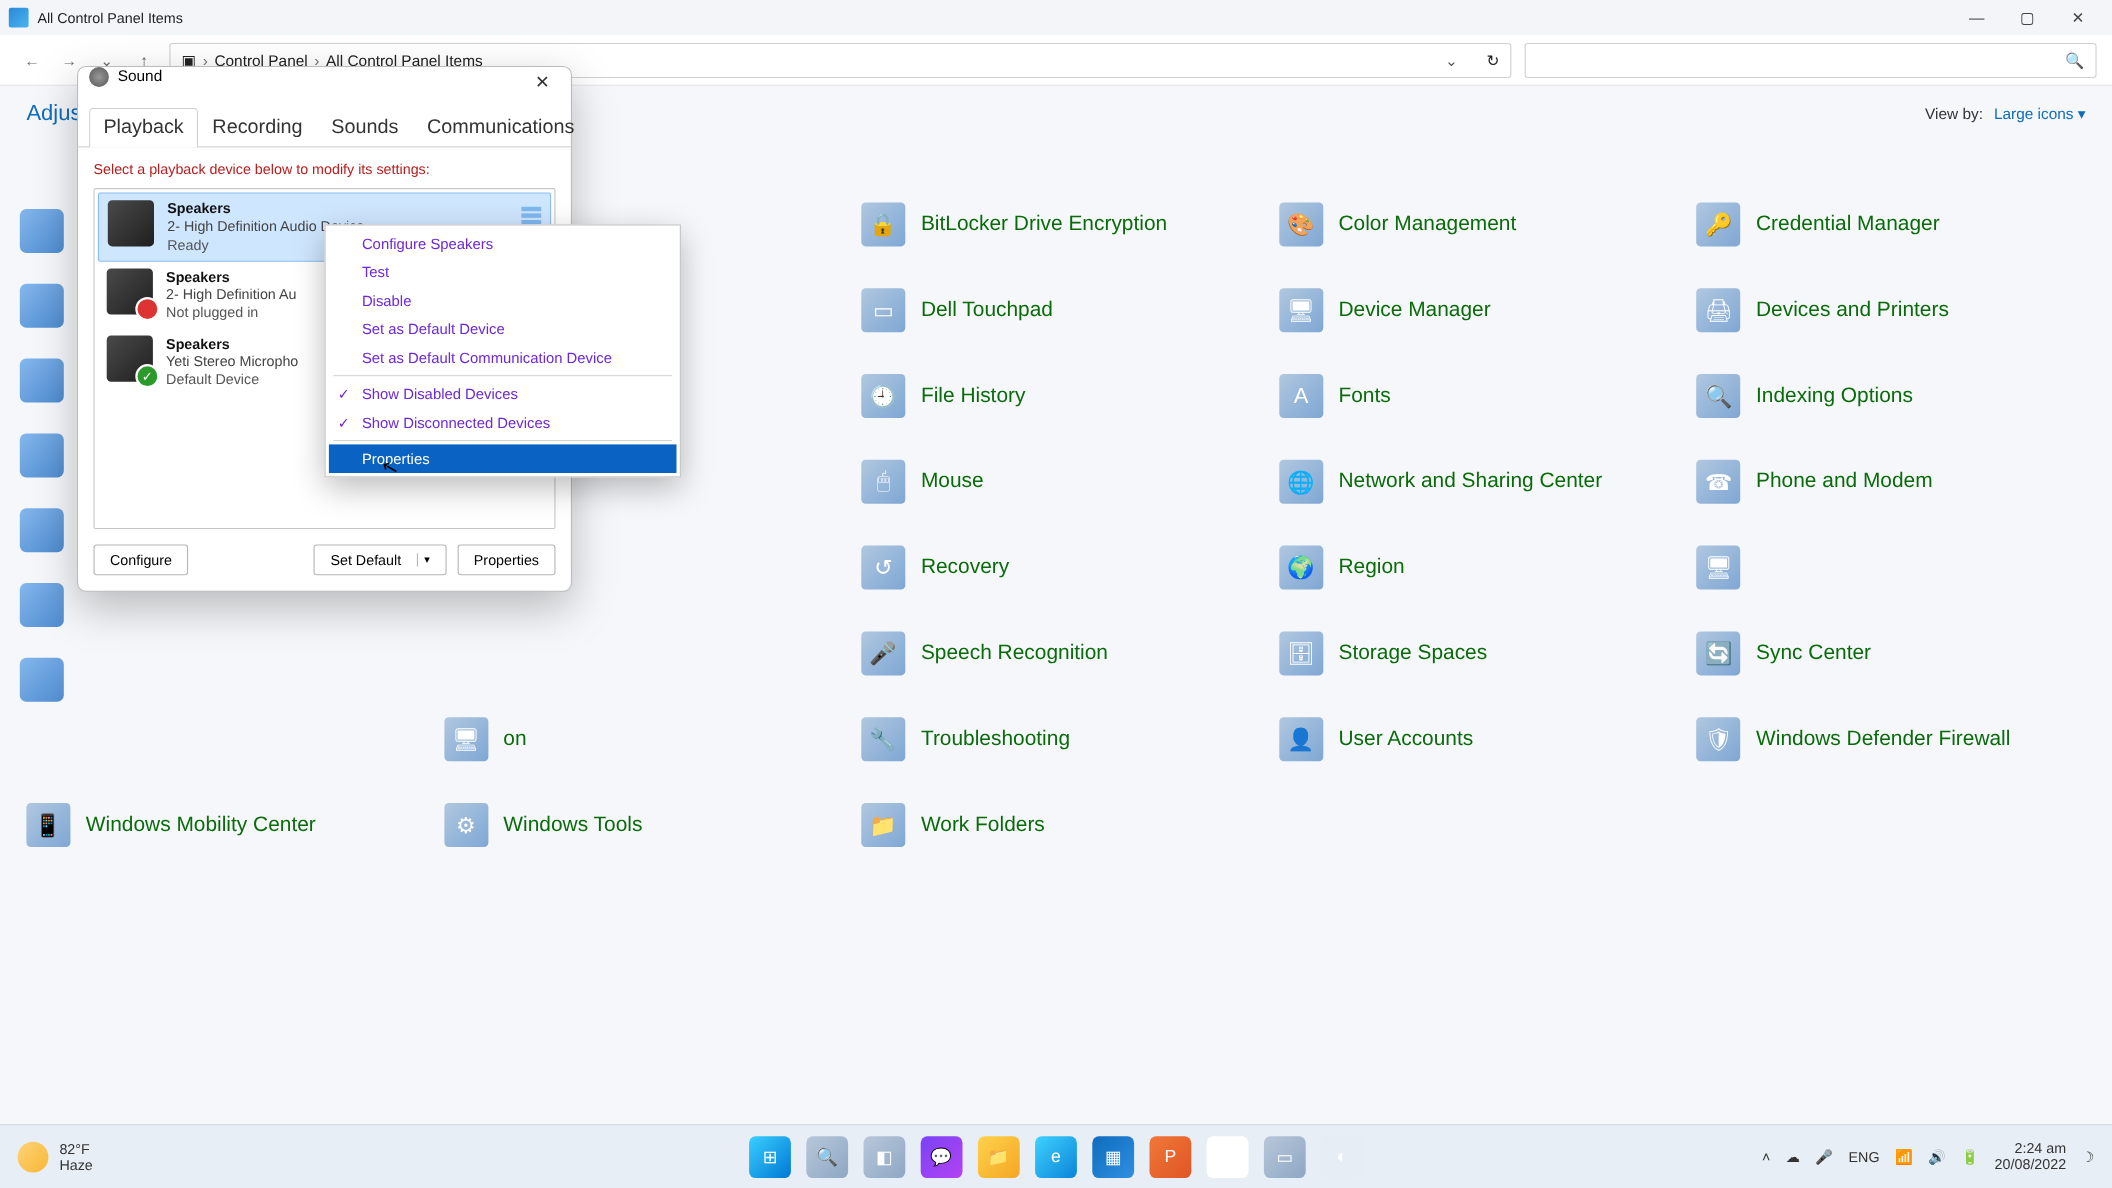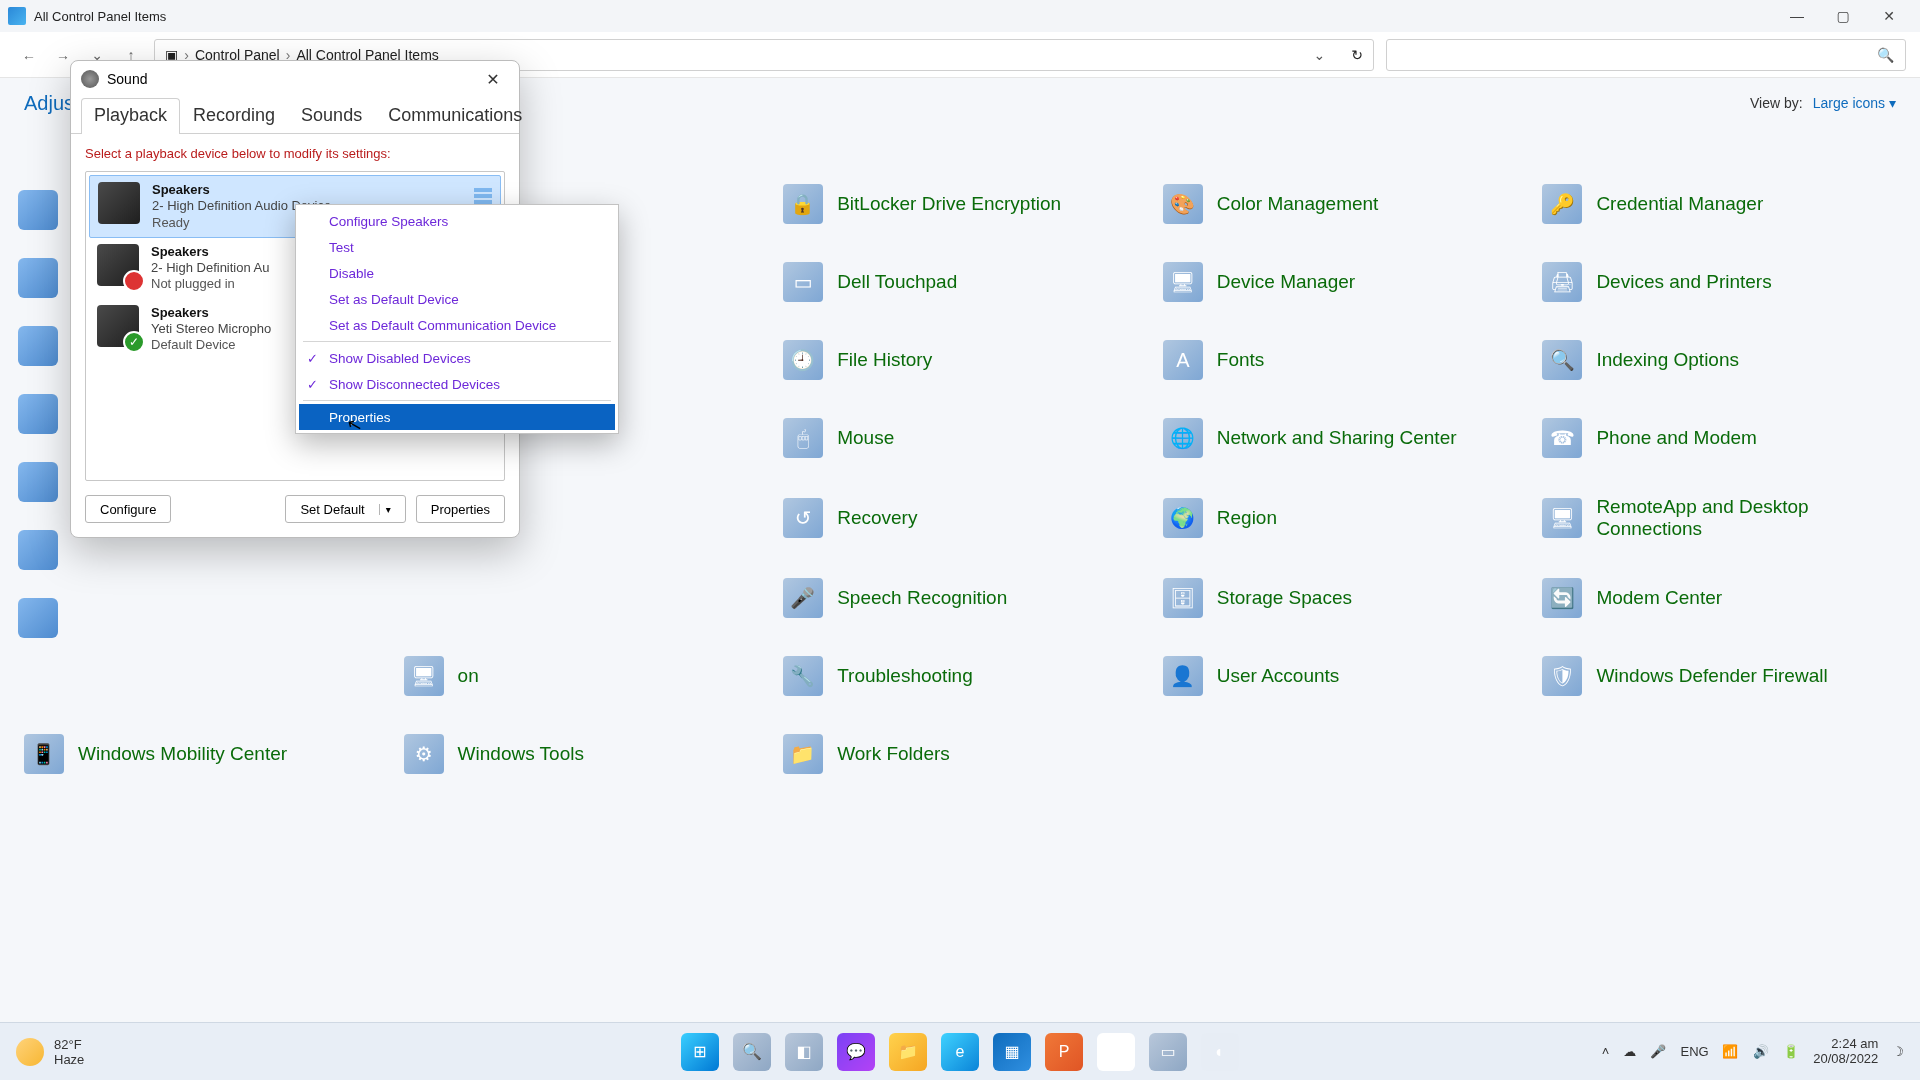"Sound" .sd-title { align-items: center -> flex-start }
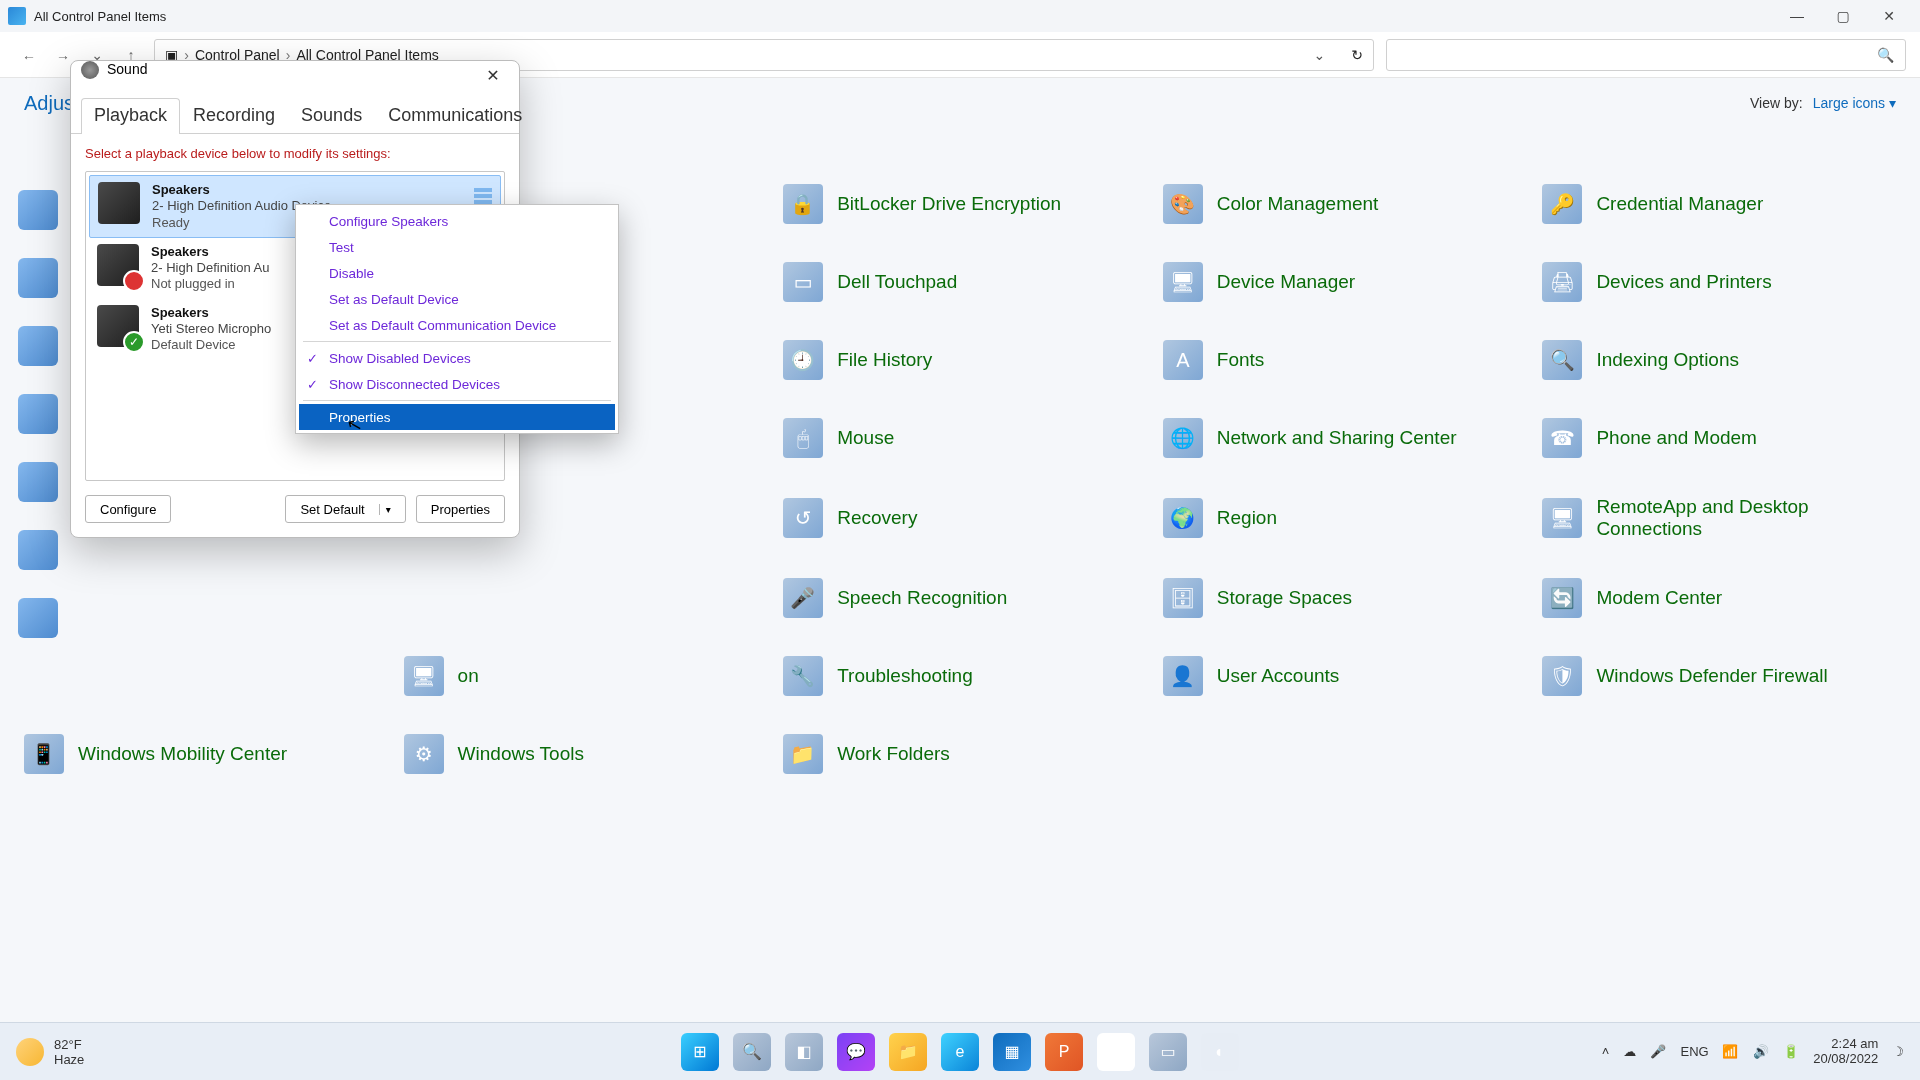"RemoteApp and Desktop Connections" div.lbl { html: <div>RemoteApp and Desktop Connections</div> -> none }
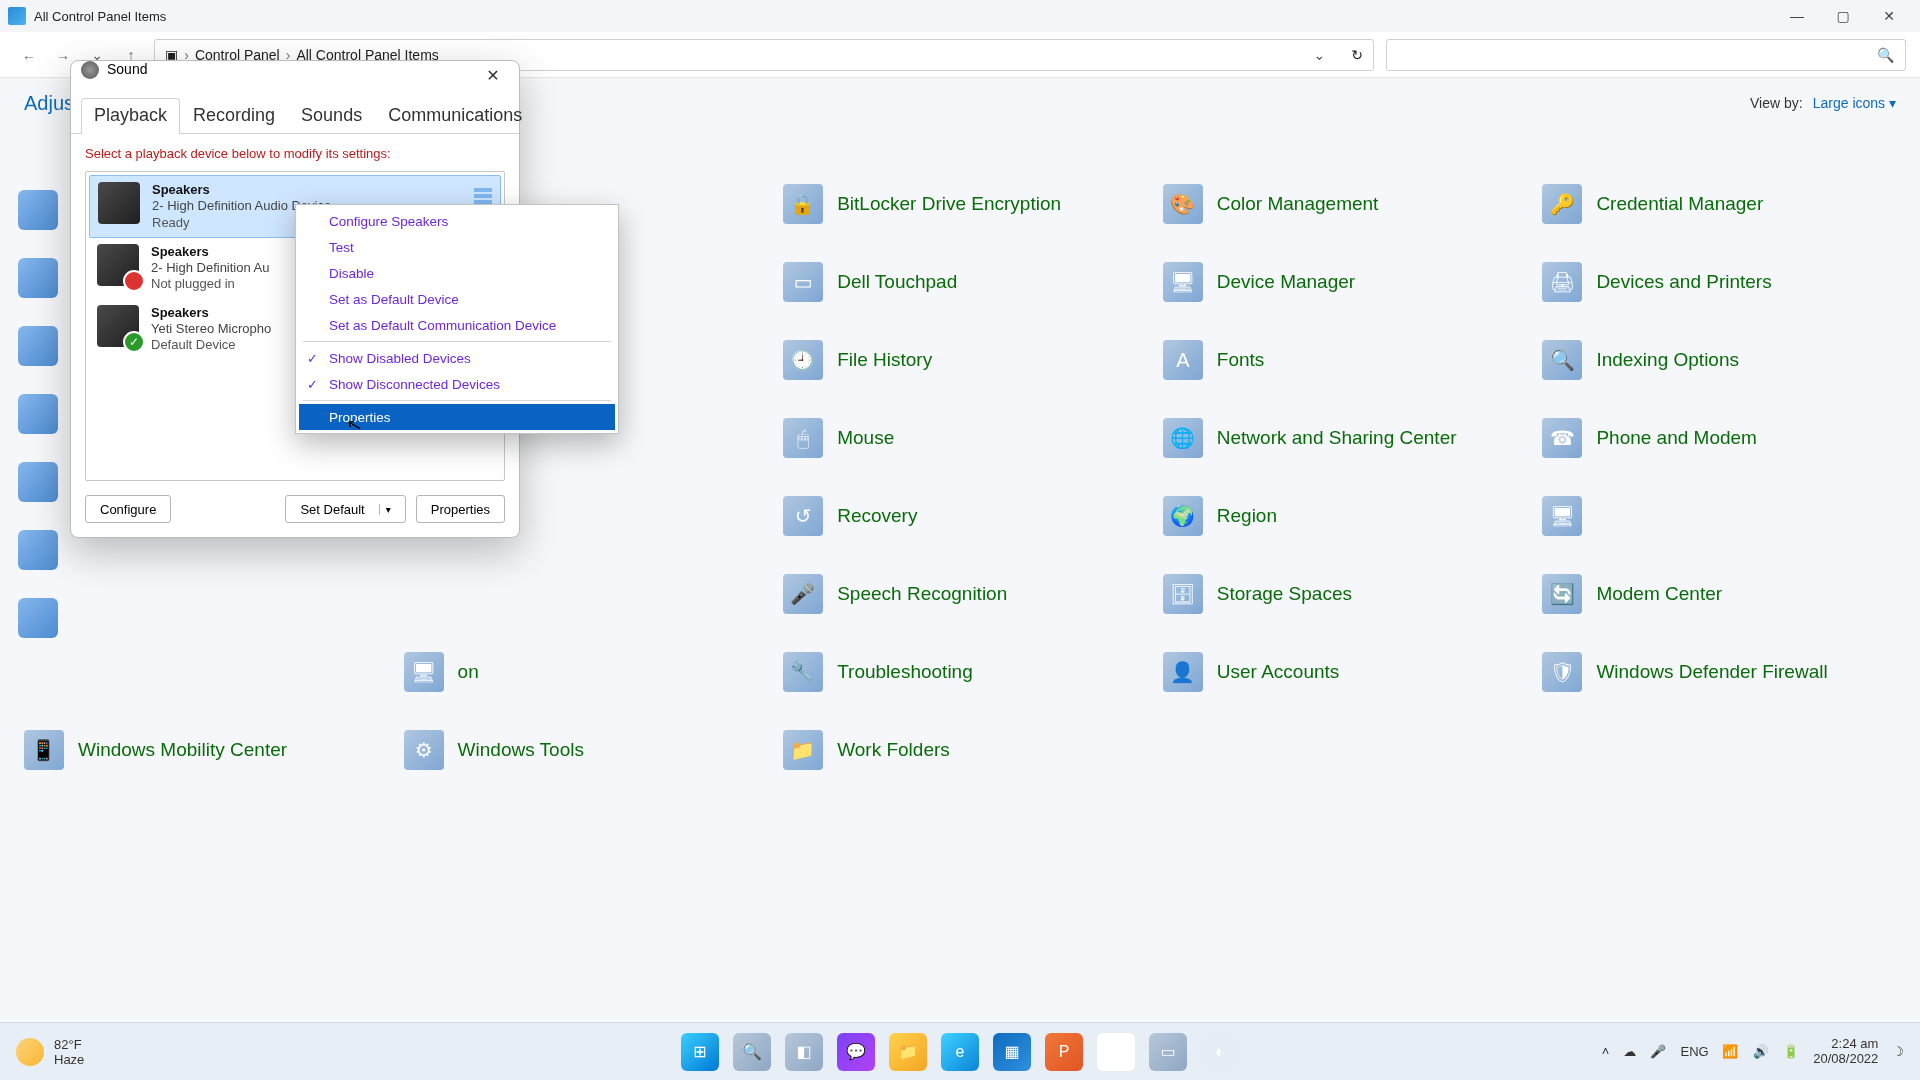"Modem Center" div.lbl { text: Modem -> Sync }
